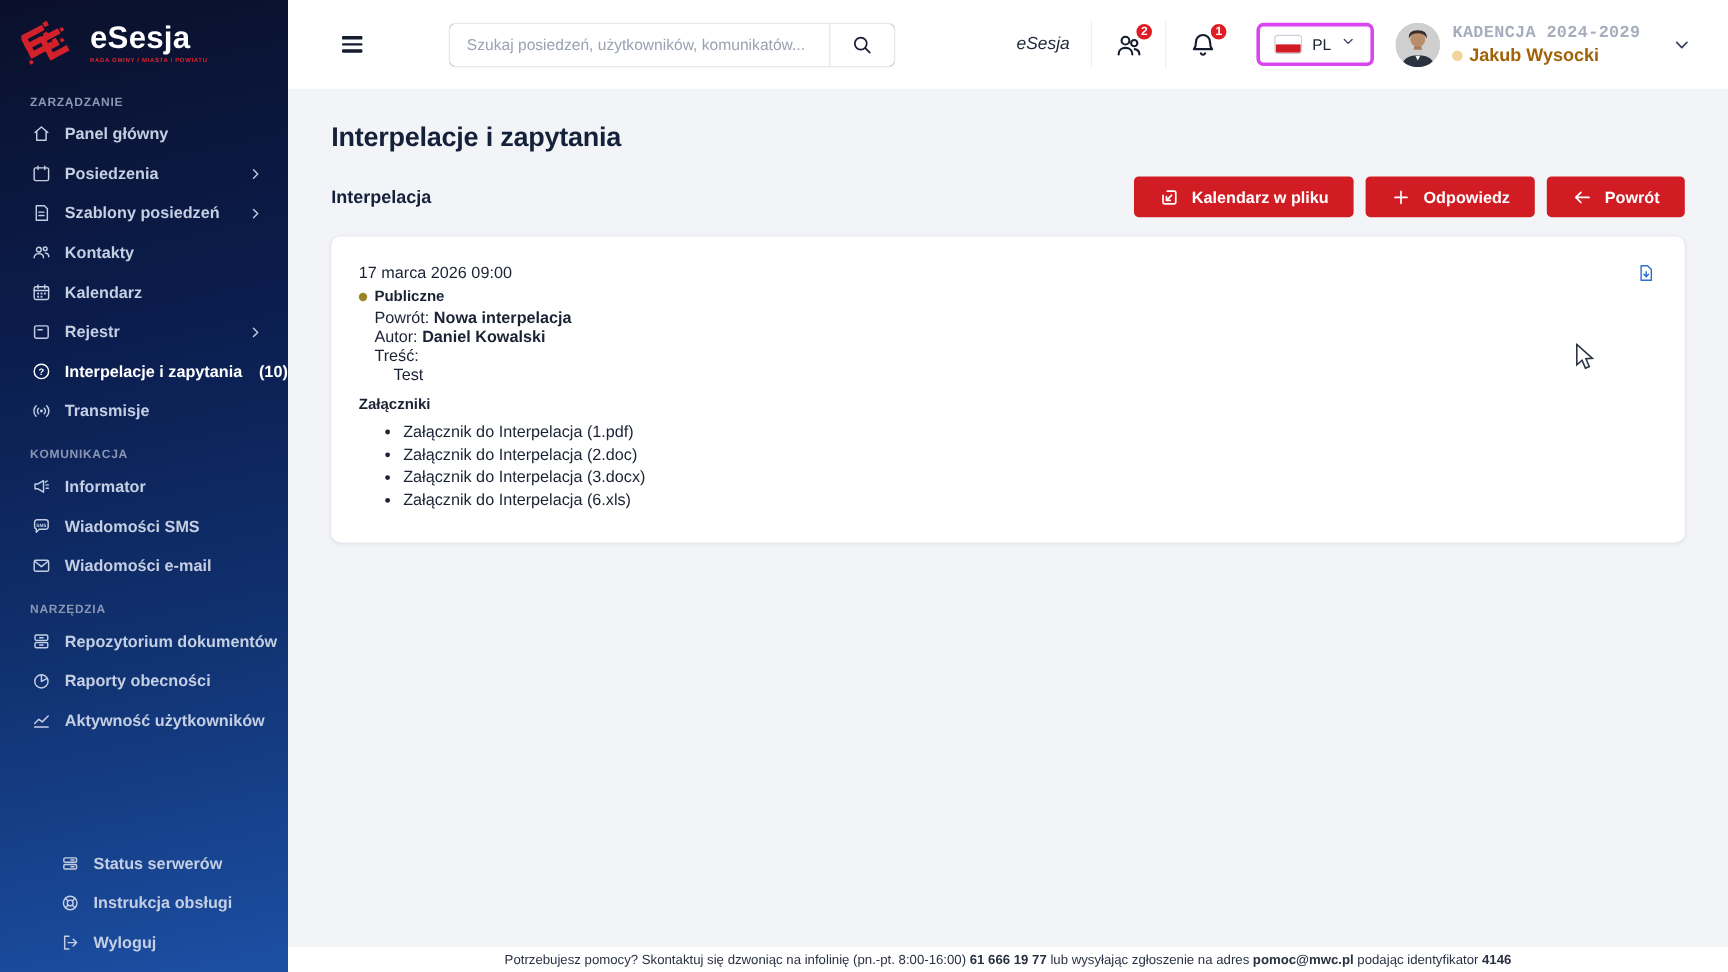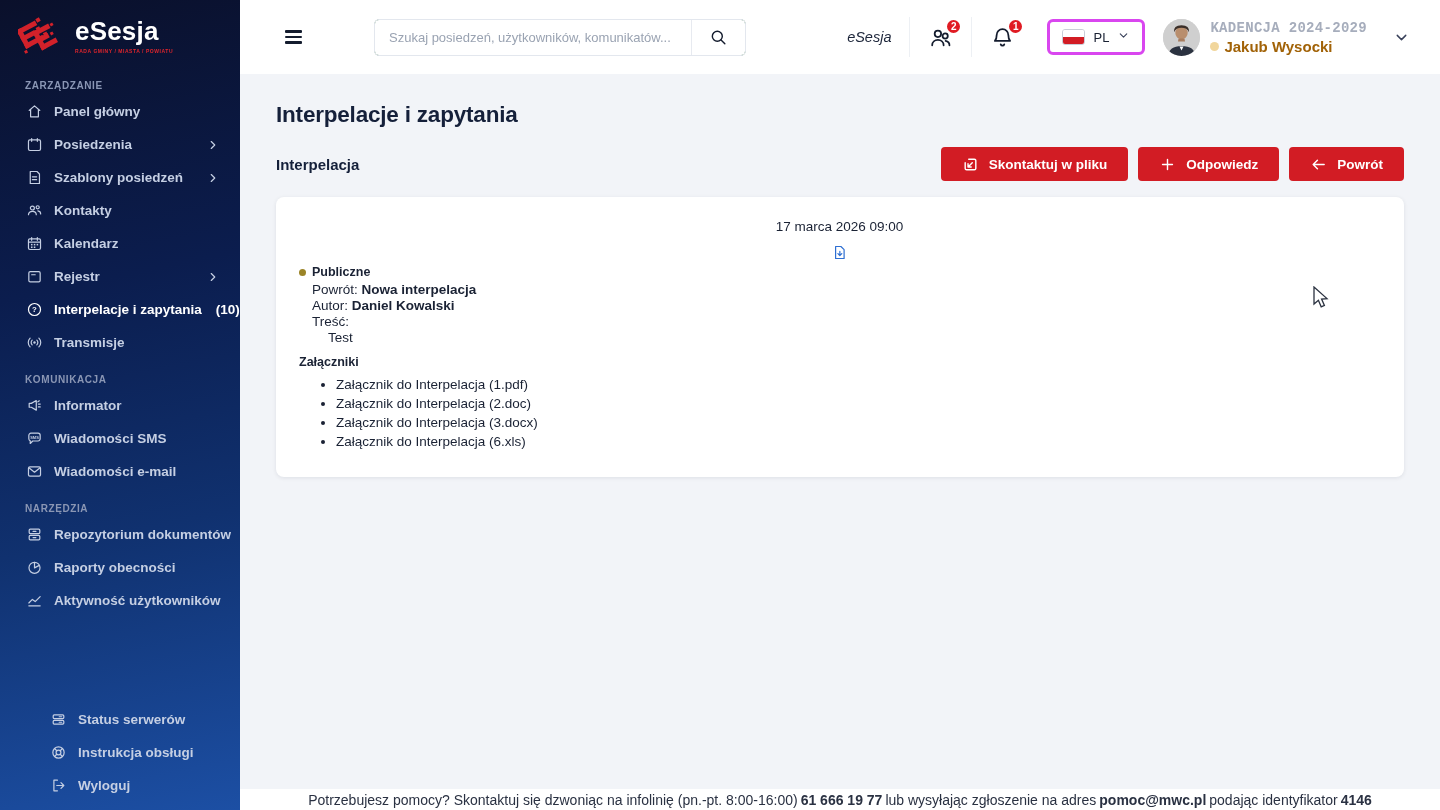"Skontaktuj w pliku" span { text: Skontaktuj -> Kalendarz }
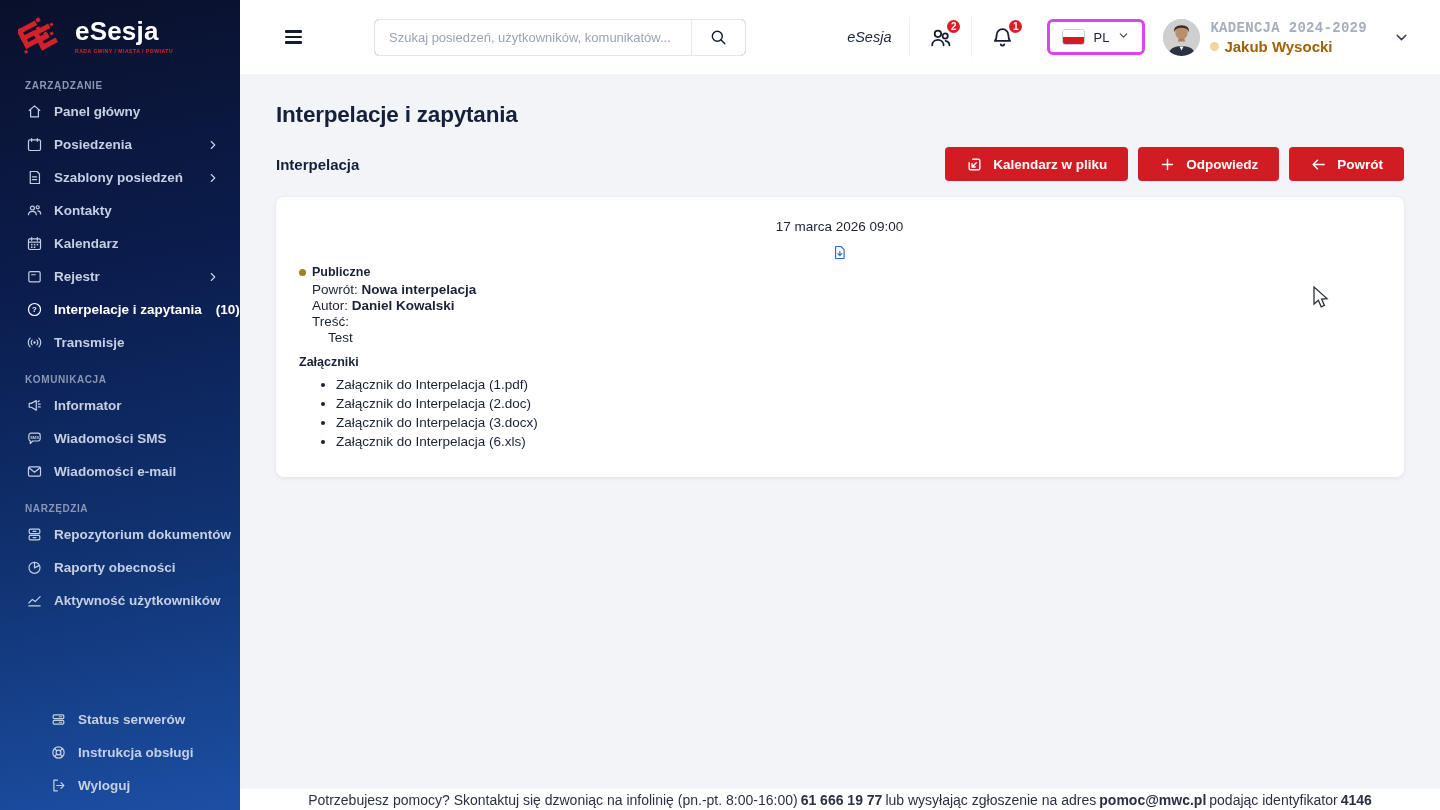"17 marca 2026 09:00" .card-head { flex-direction: column -> none }
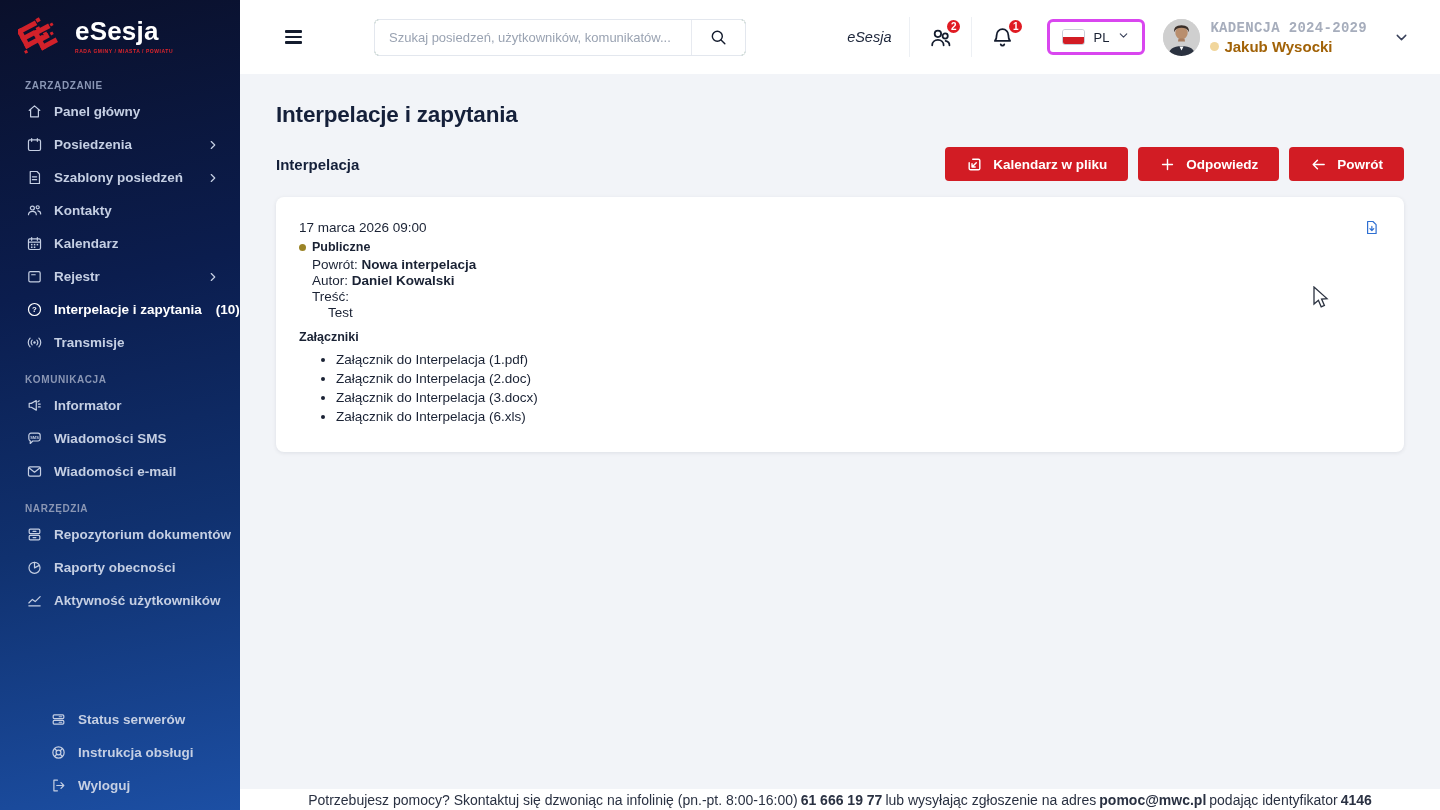"Potrzebujesz pomocy? Skontaktuj się" .footer { font-size: 14px -> 11px }
